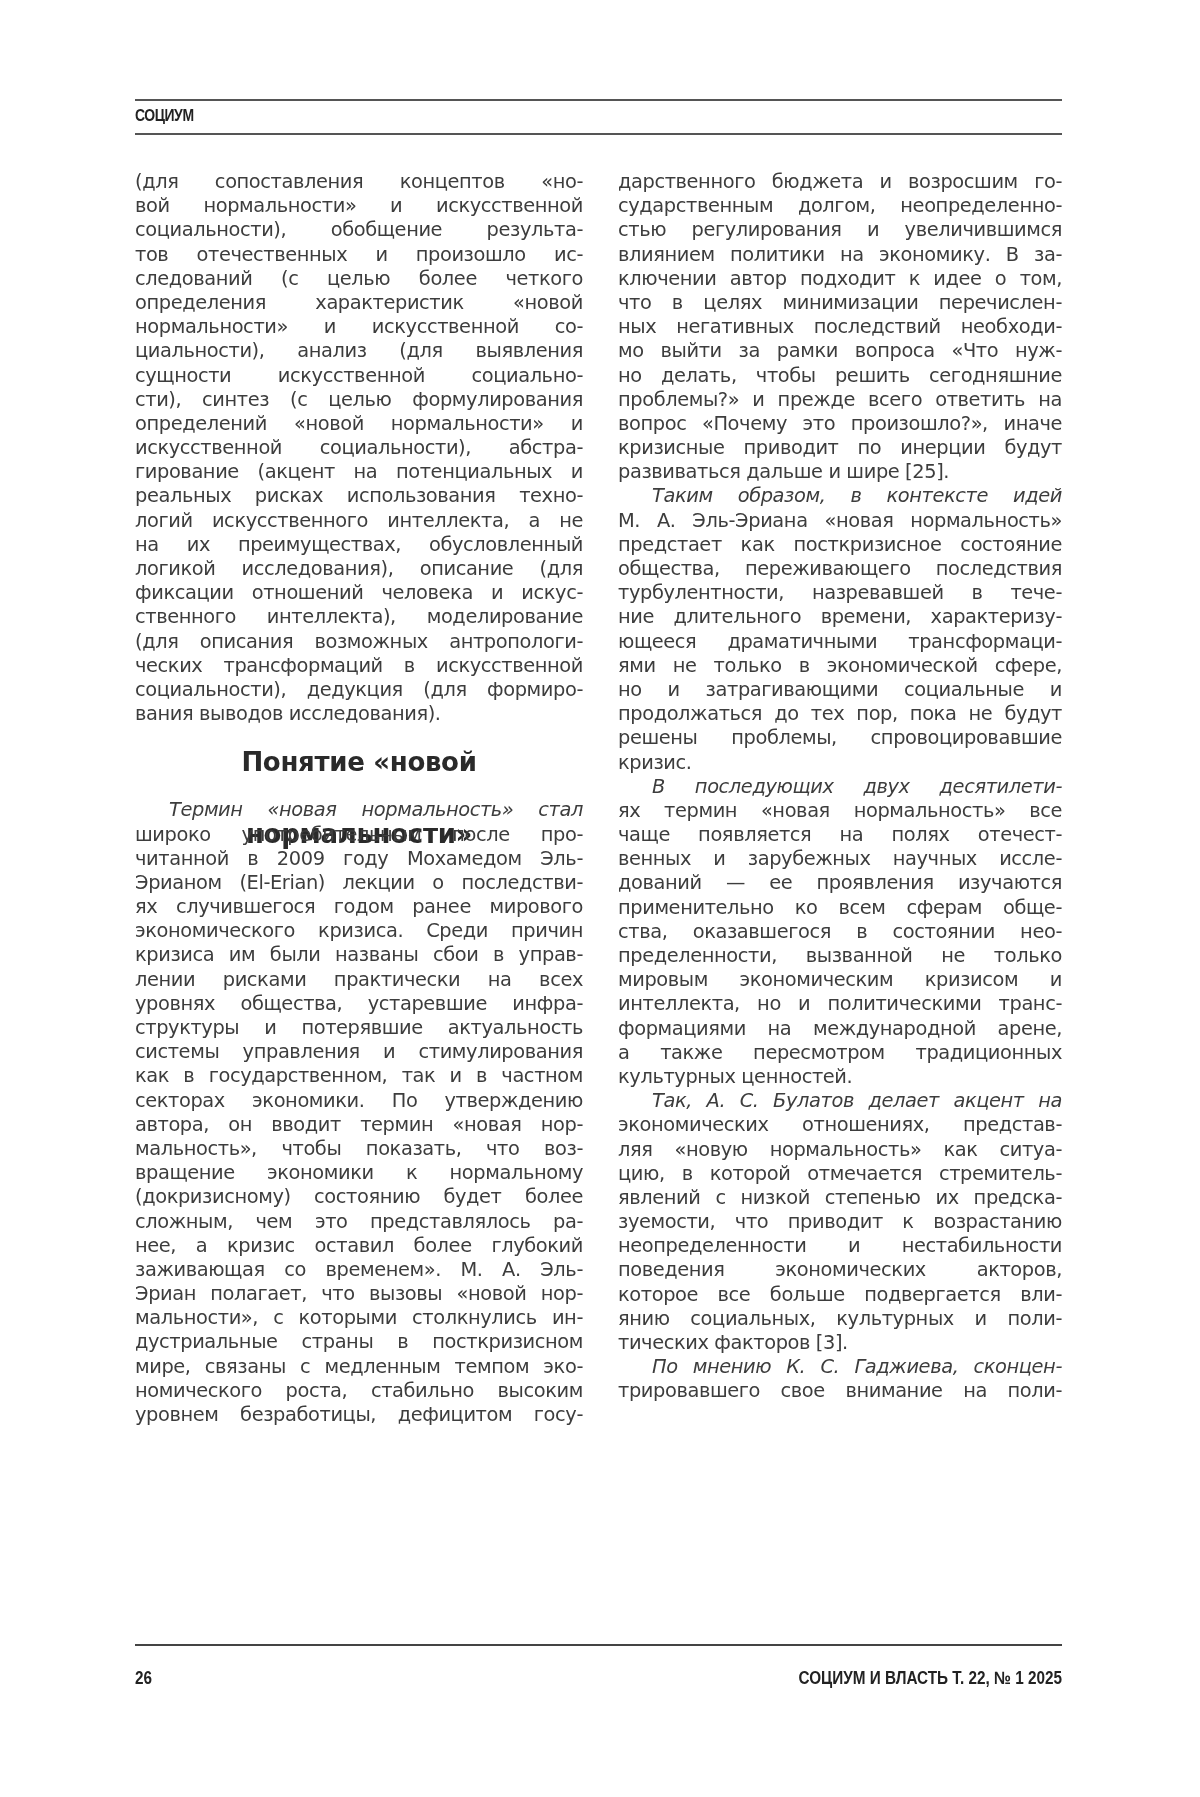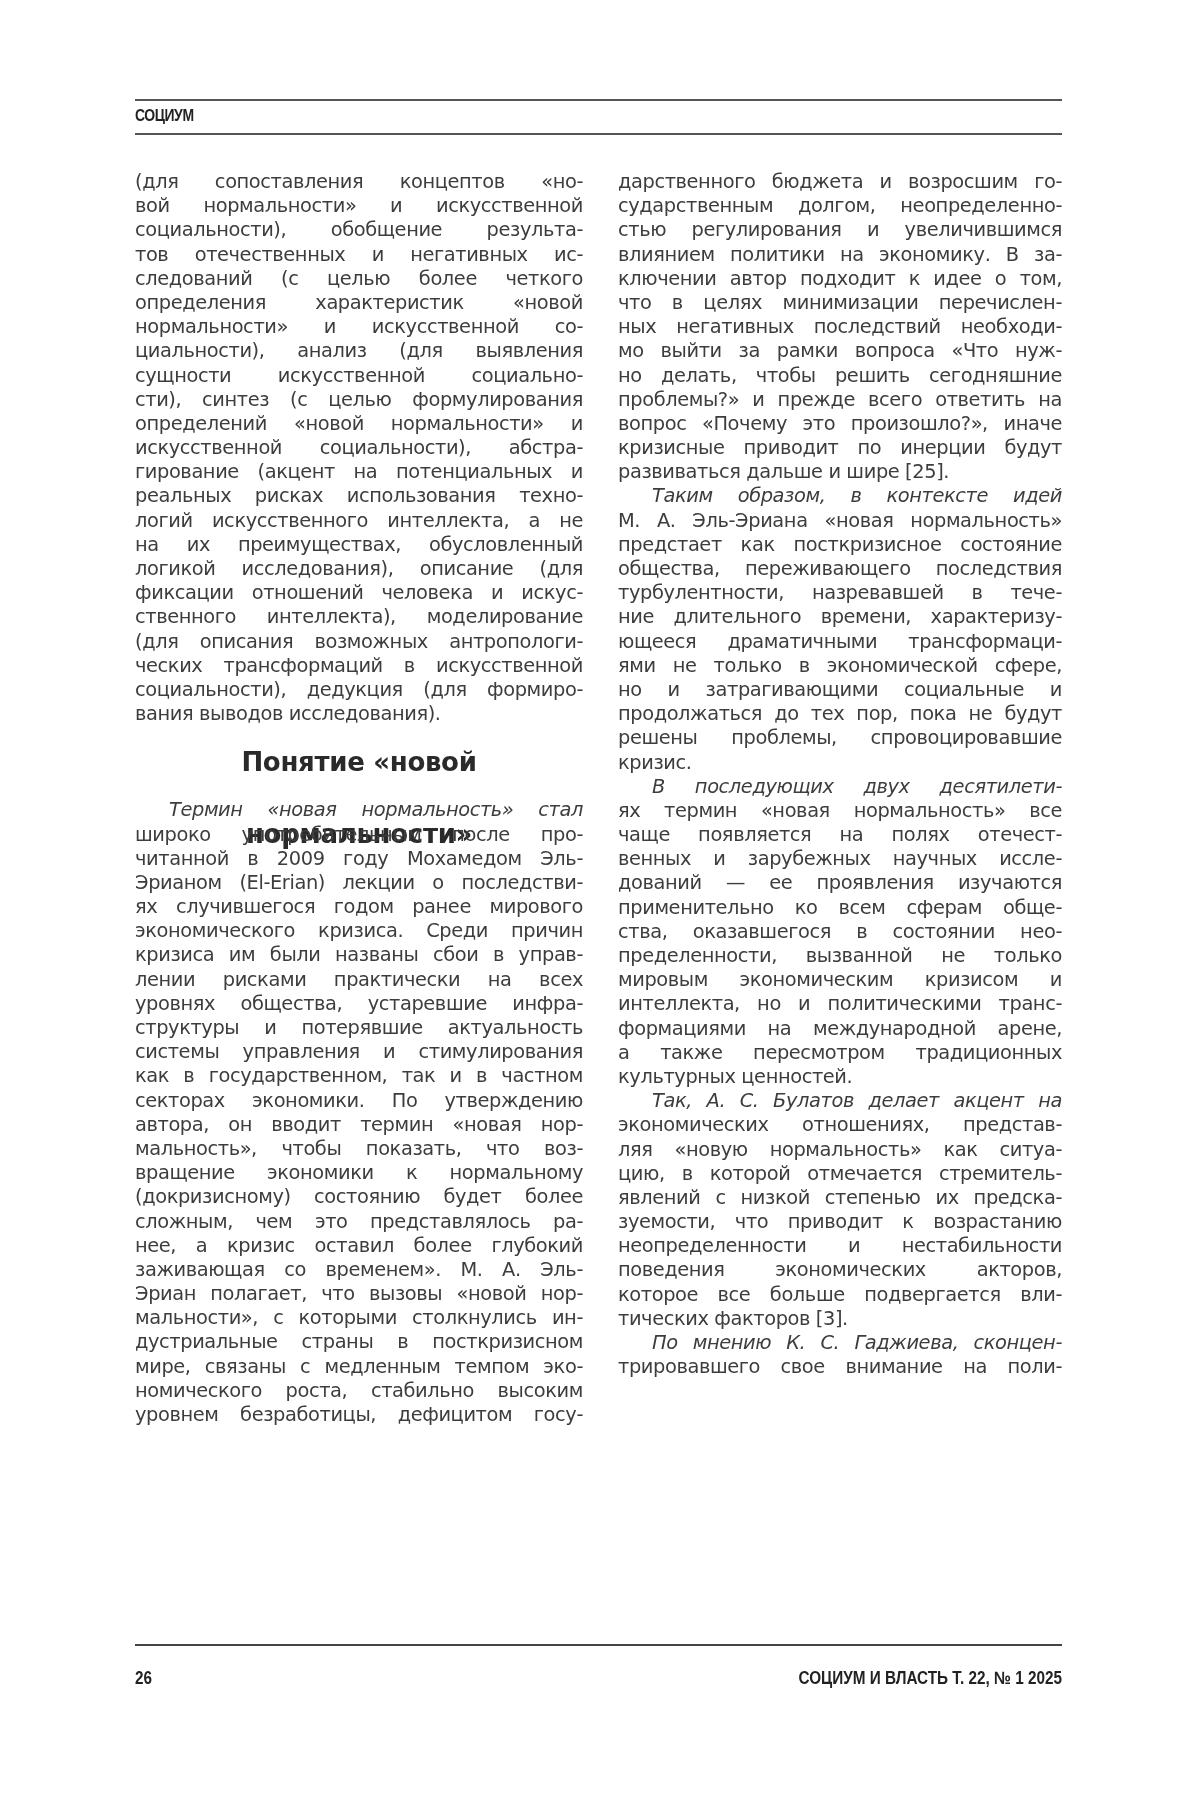"тов отечественных и негативных ис-" span.line { text: негативных -> произошло }
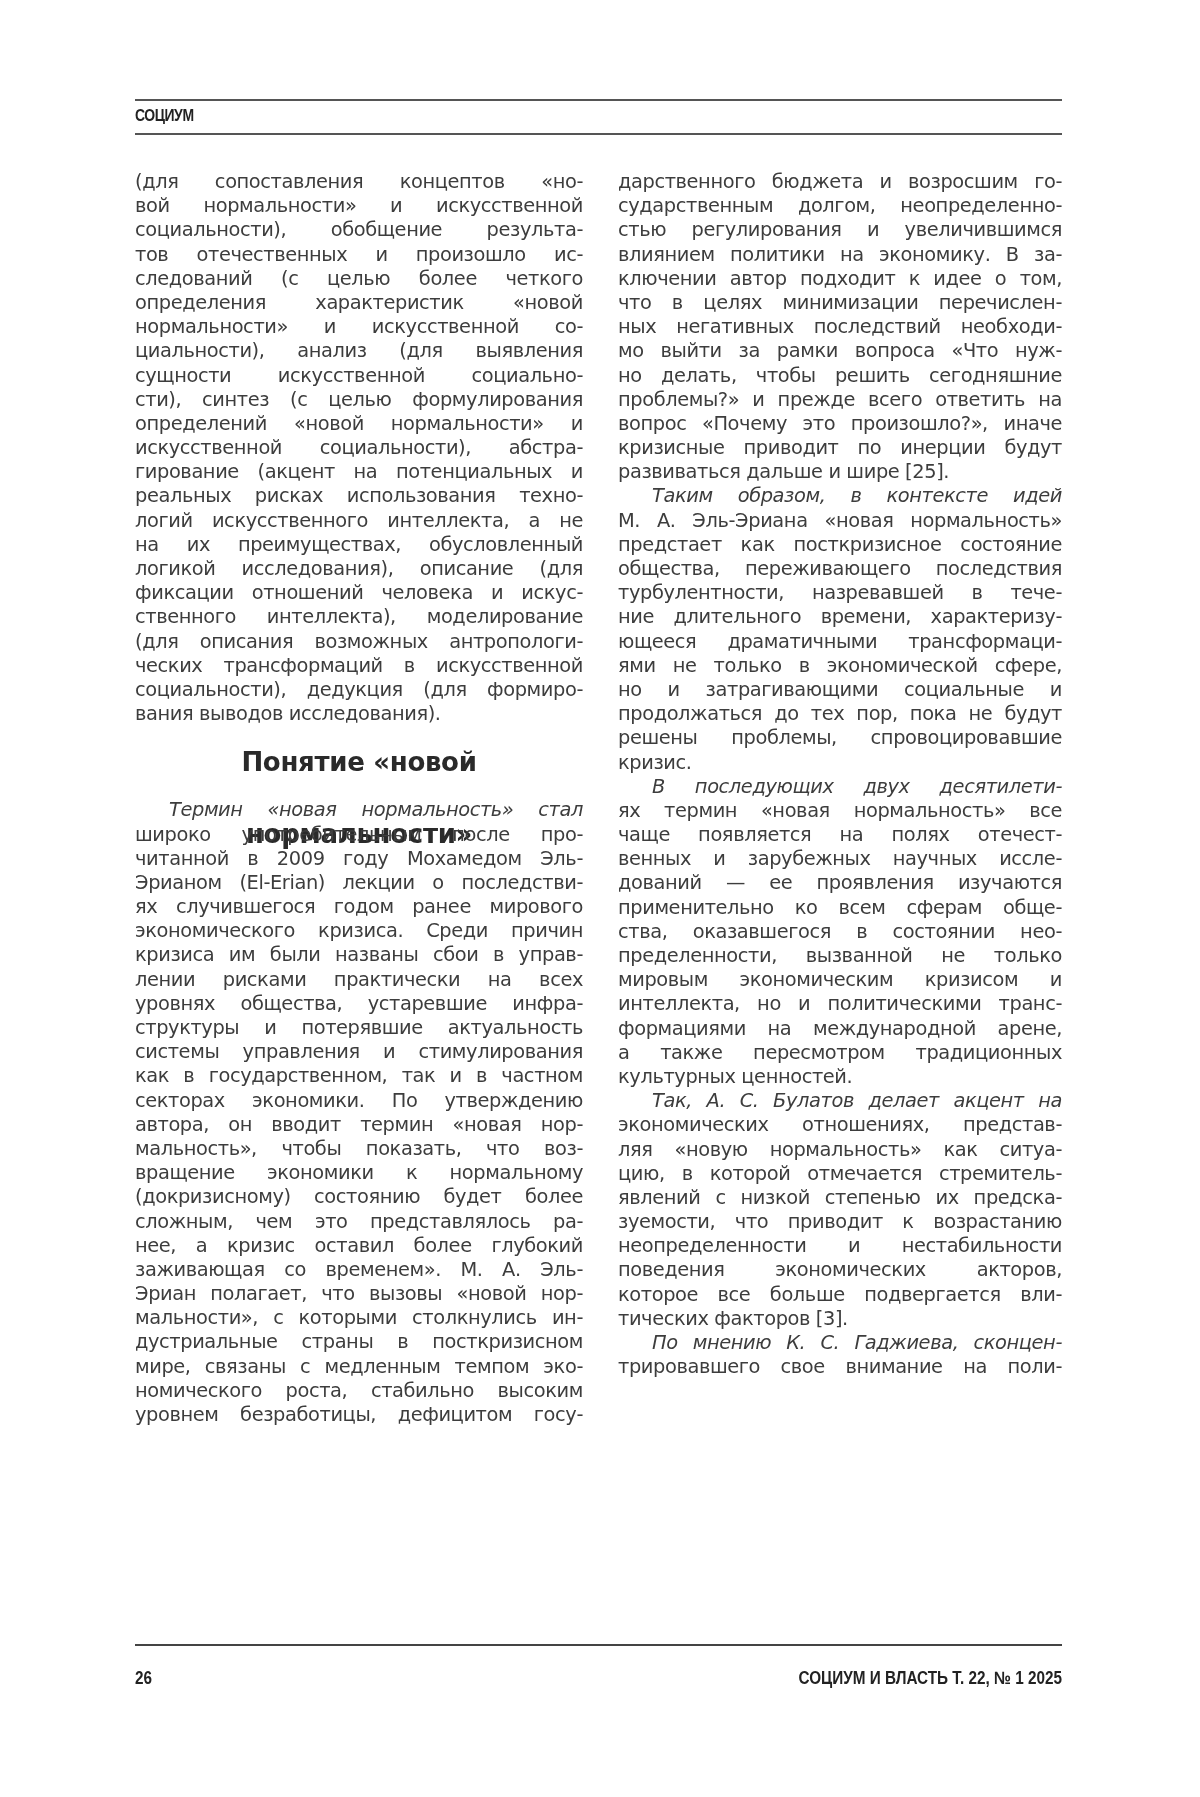"янию социальных, культурных и поли-" span.line { html: none -> <span>янию социальных, культурных и поли-</span> }
